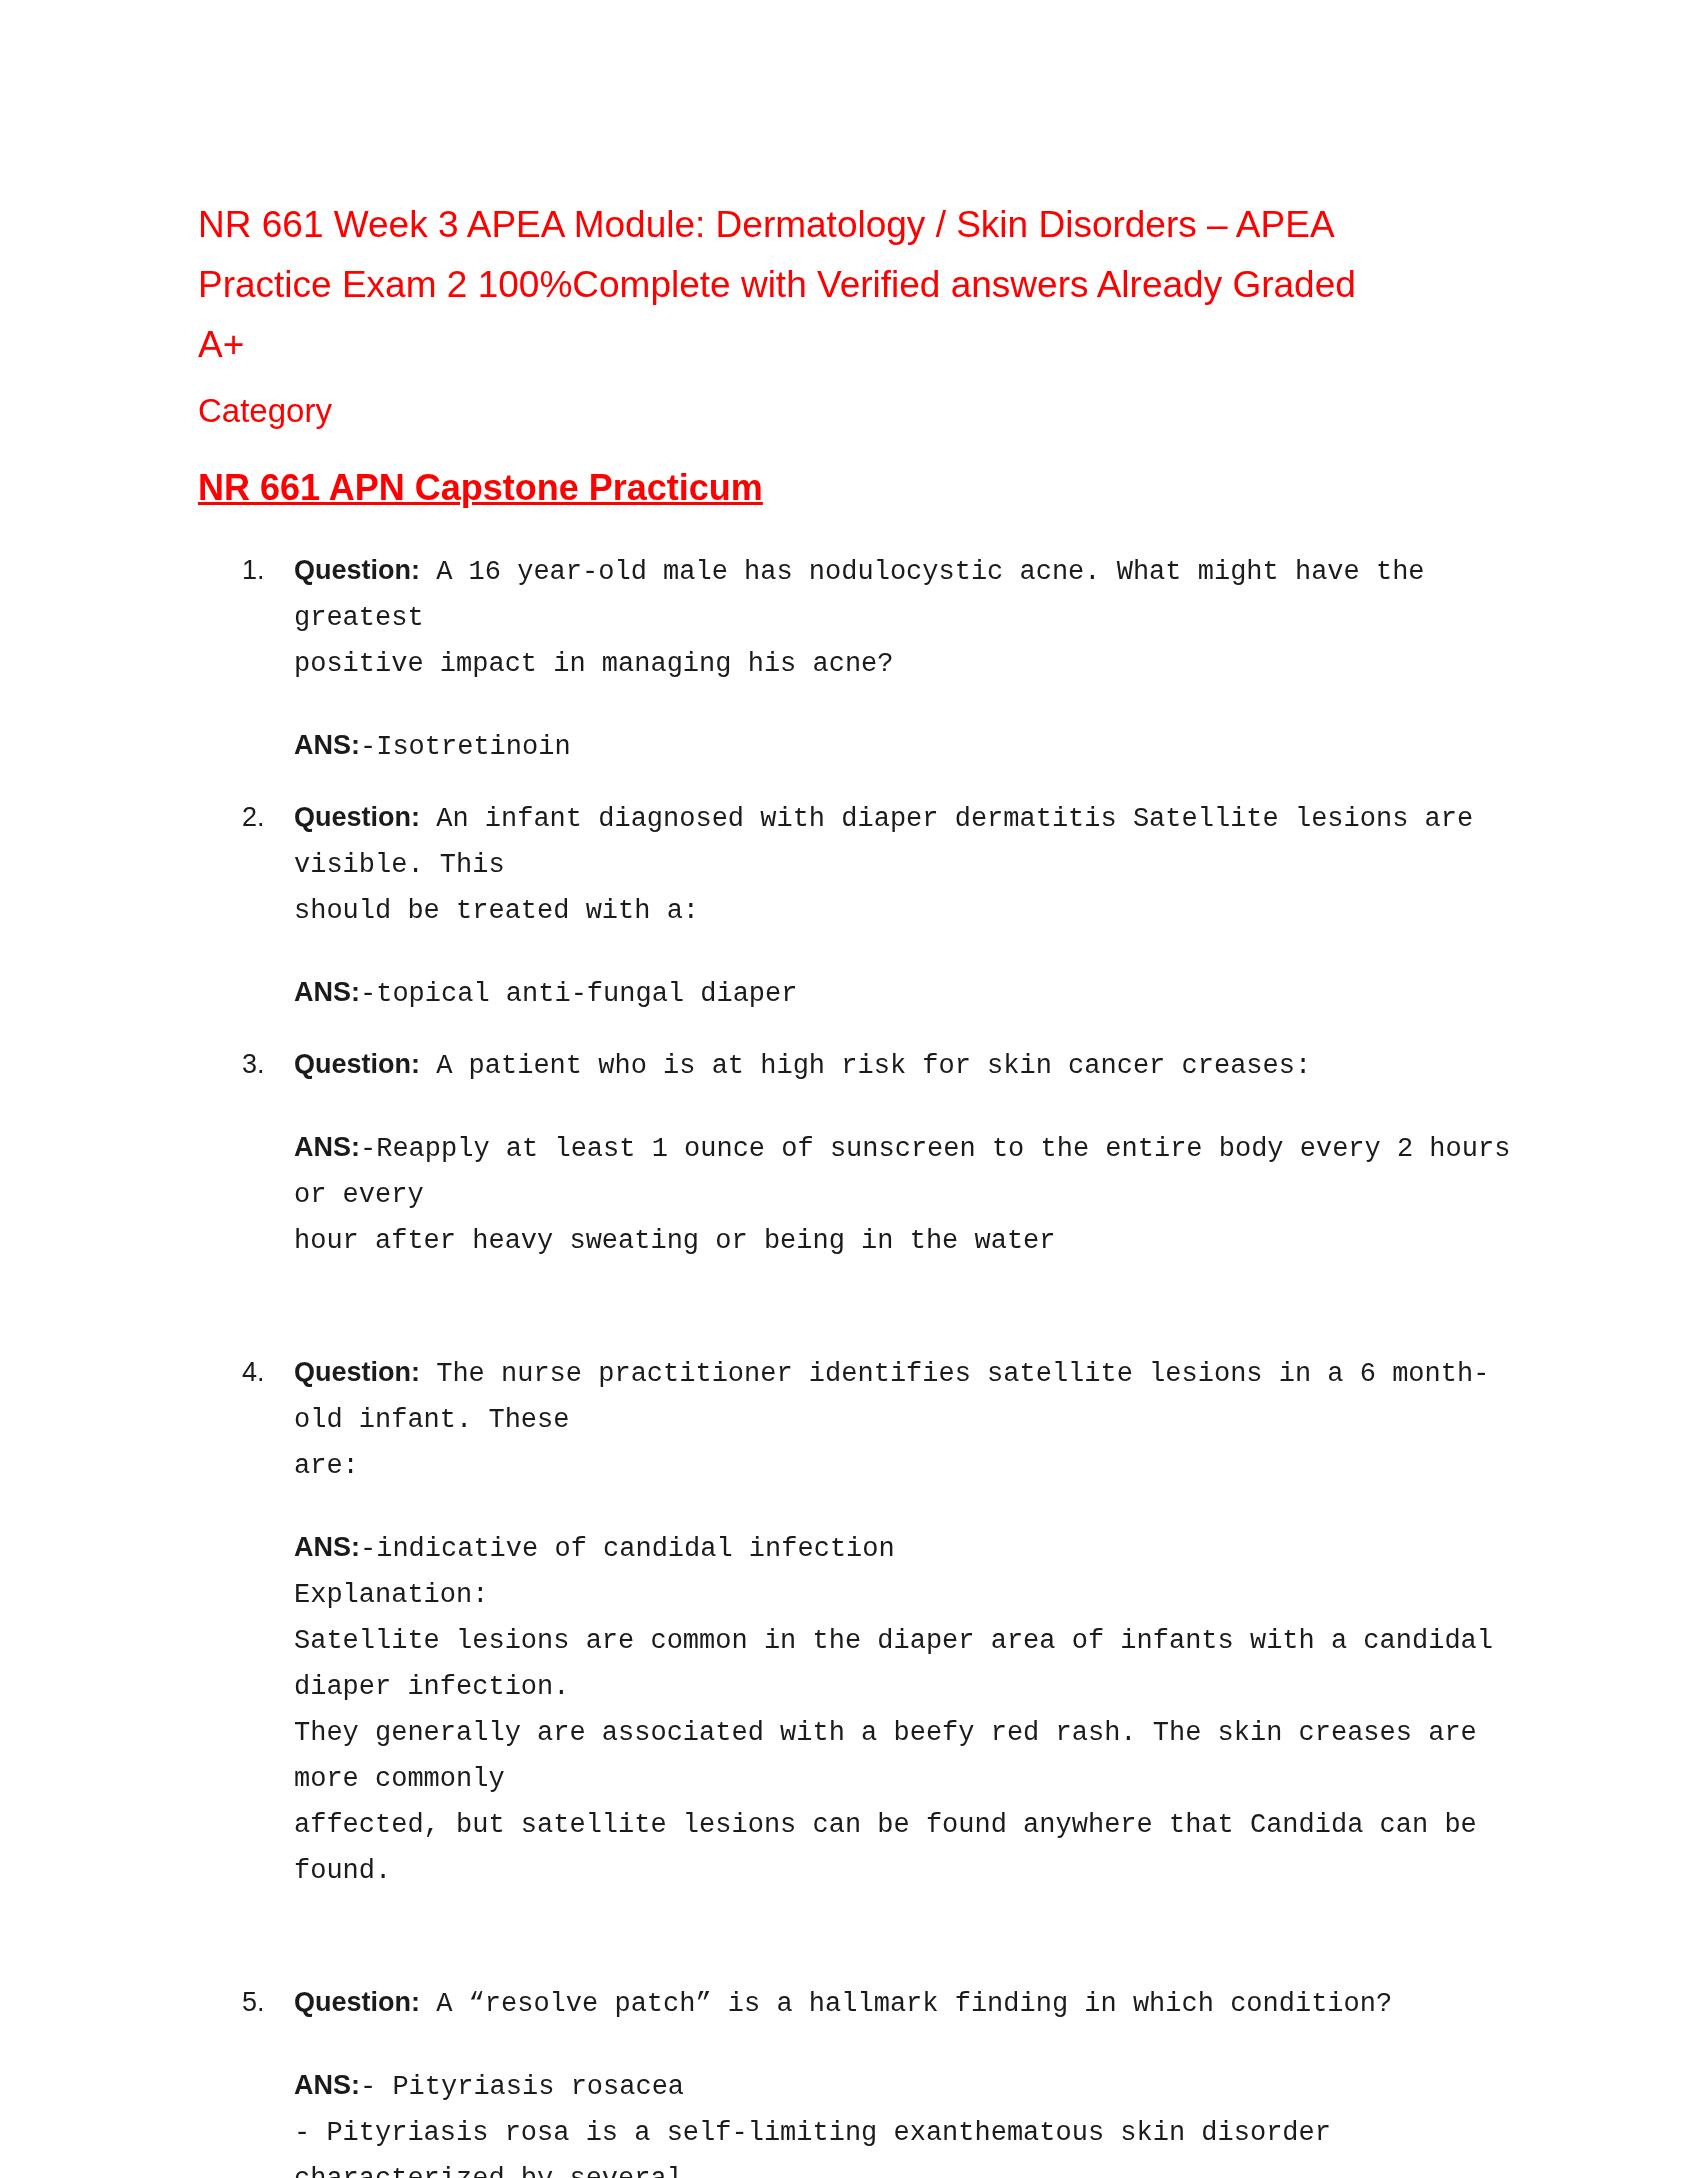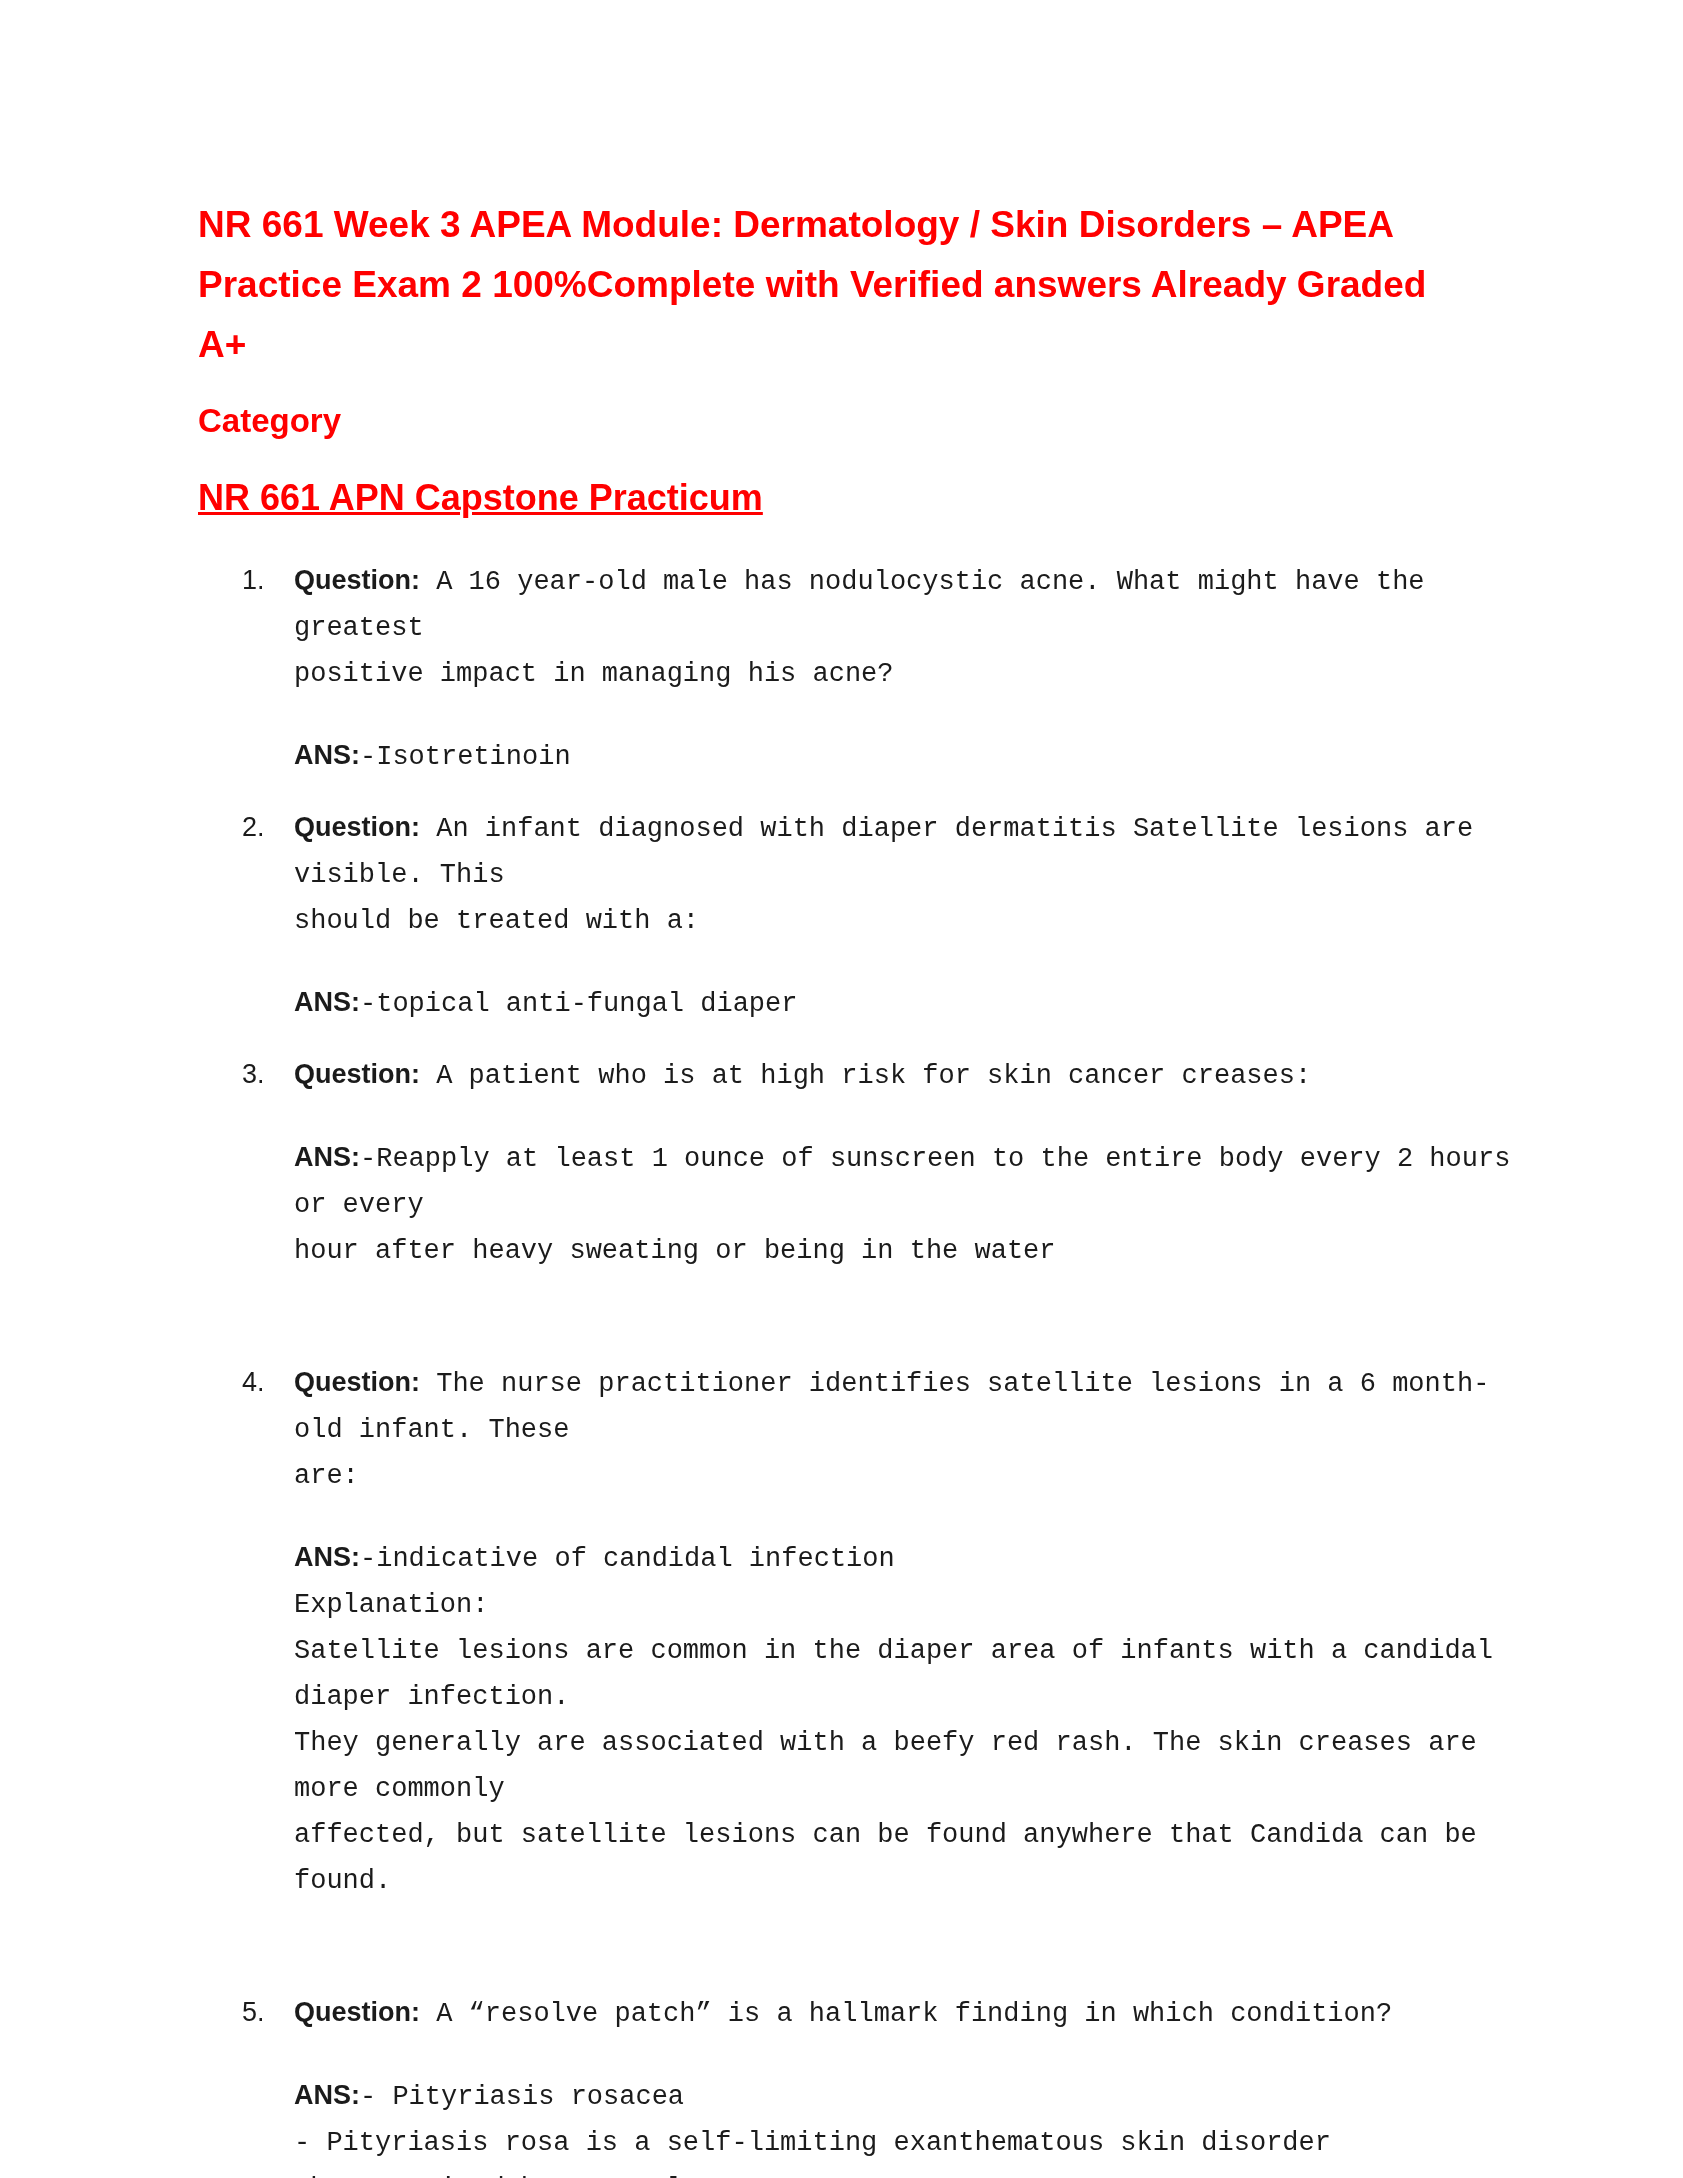"NR 661 Week 3 APEA" .doc-title { font-weight: 700 -> 400 }
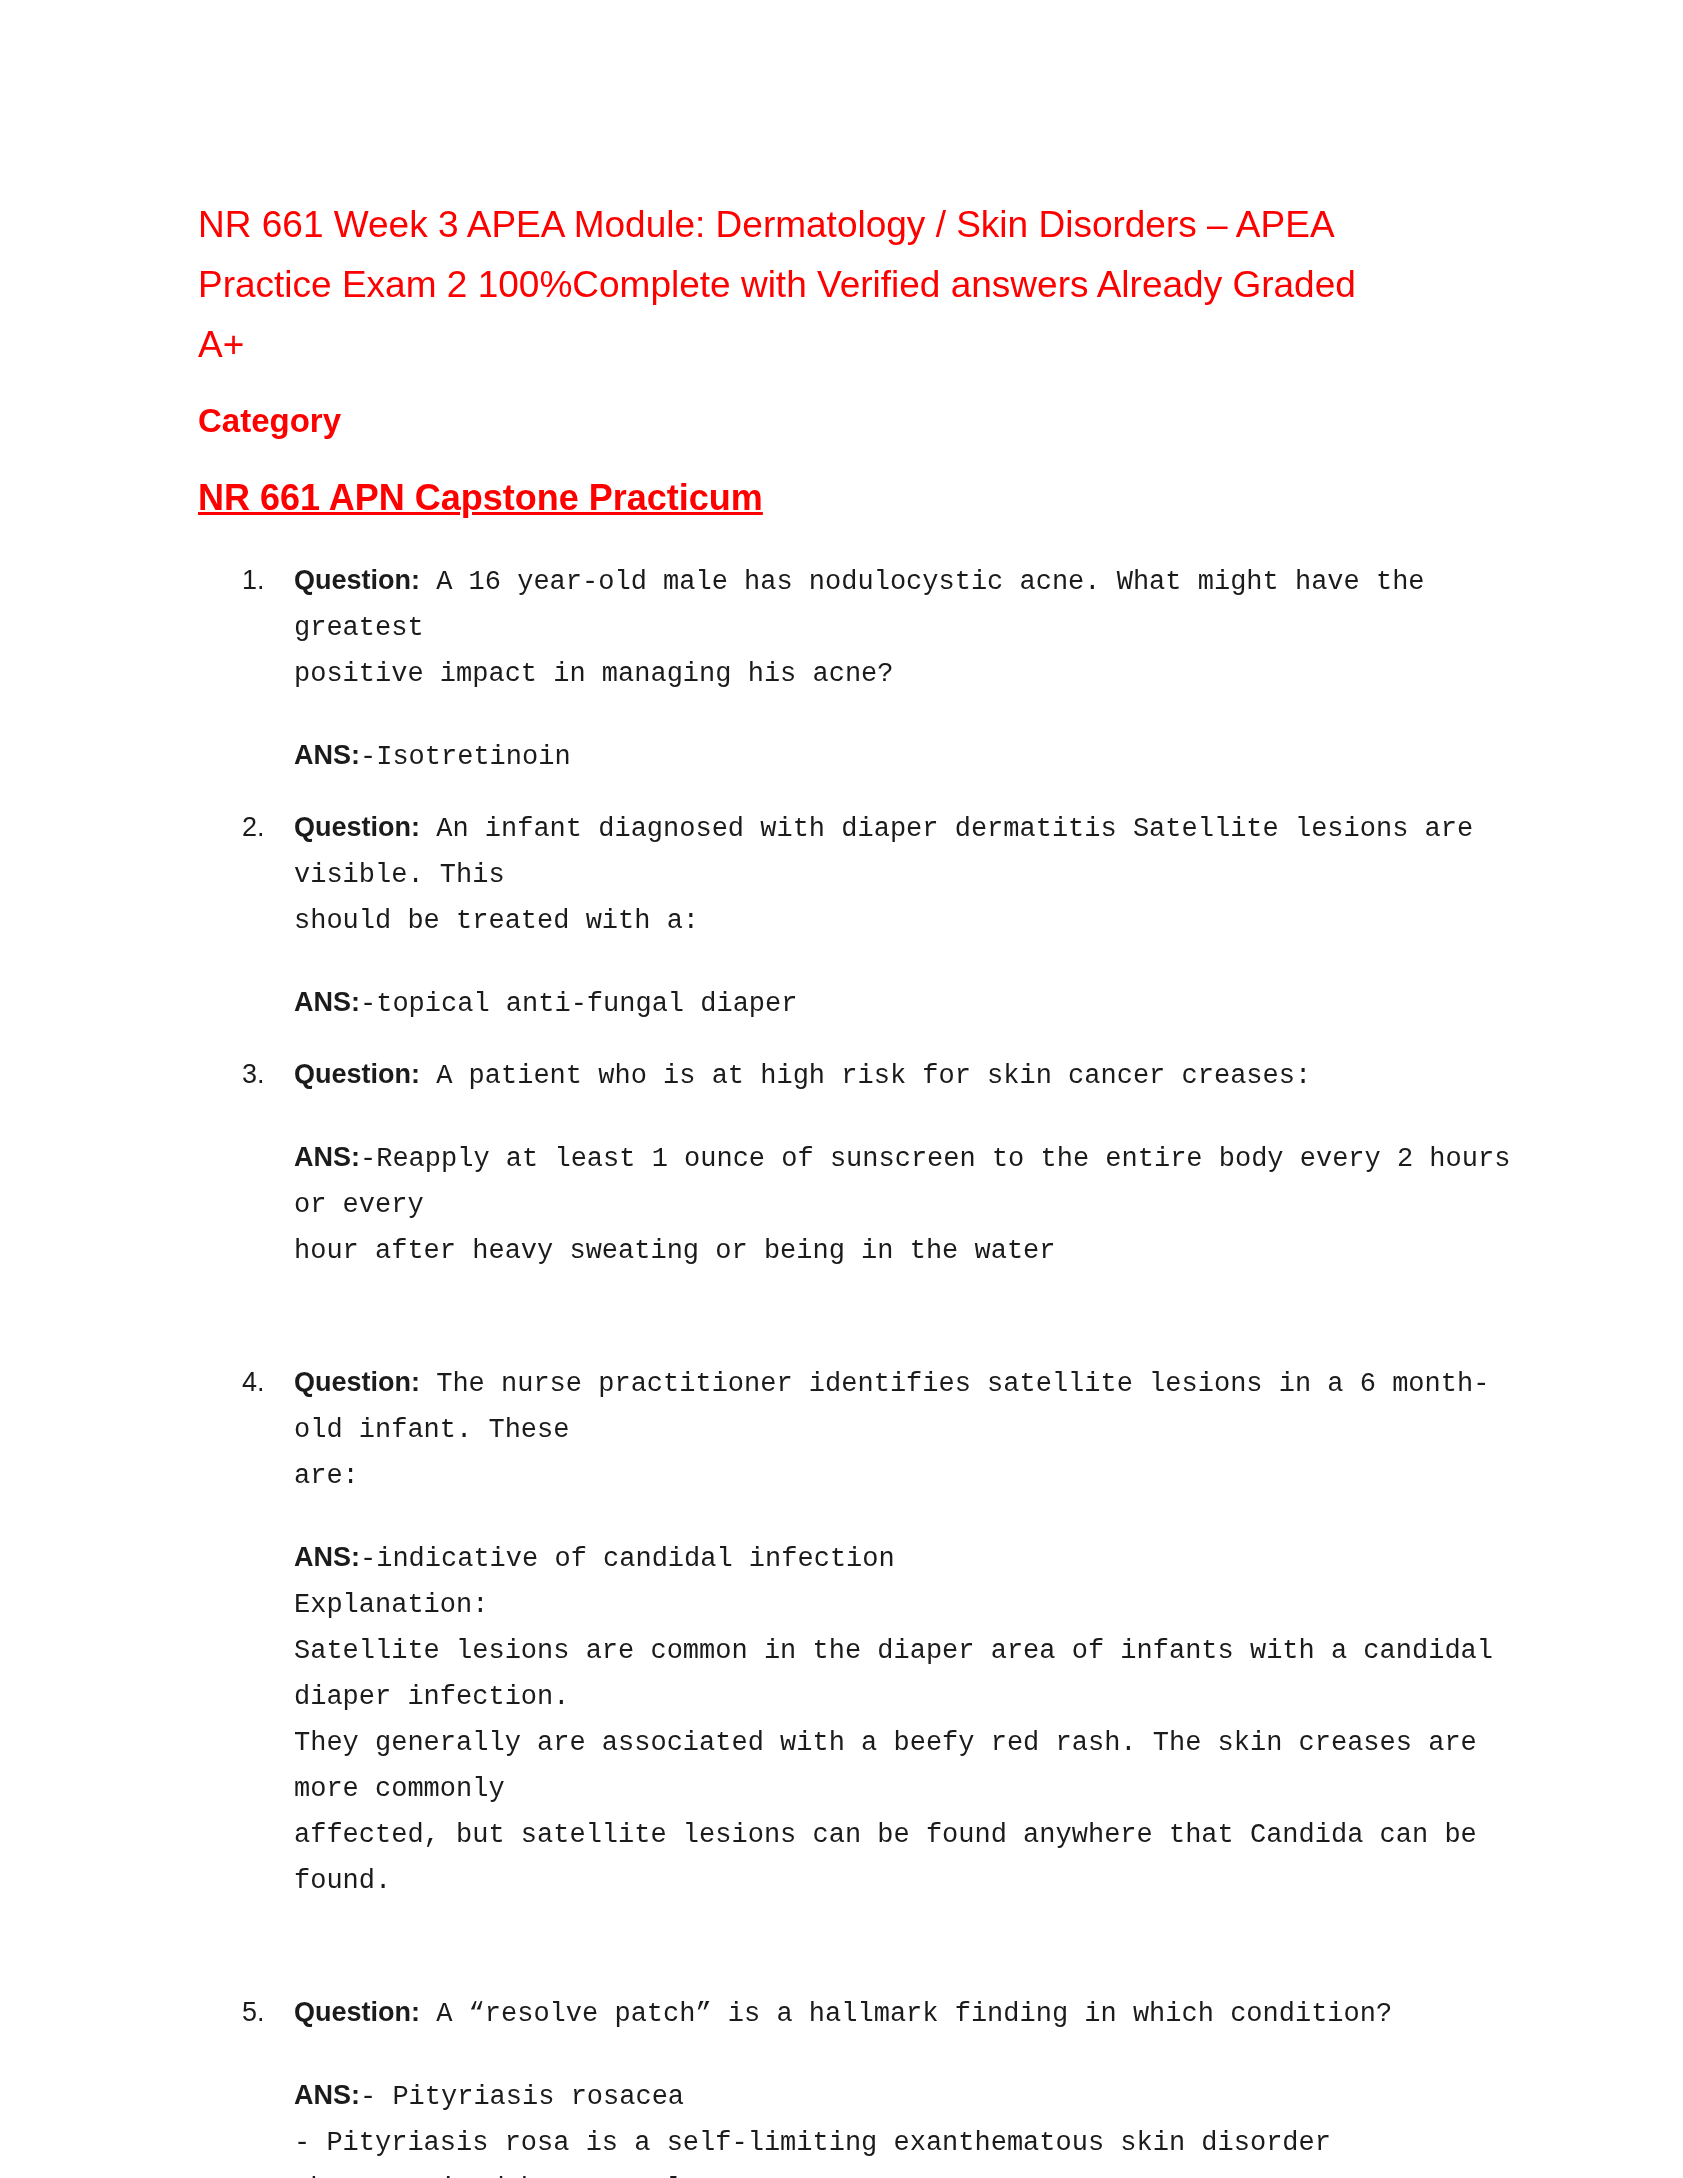"Category" .h-category, .h-topic { font-weight: 700 -> 400; margin: 22px 0 0 0 -> 12px 0 0 0 }
